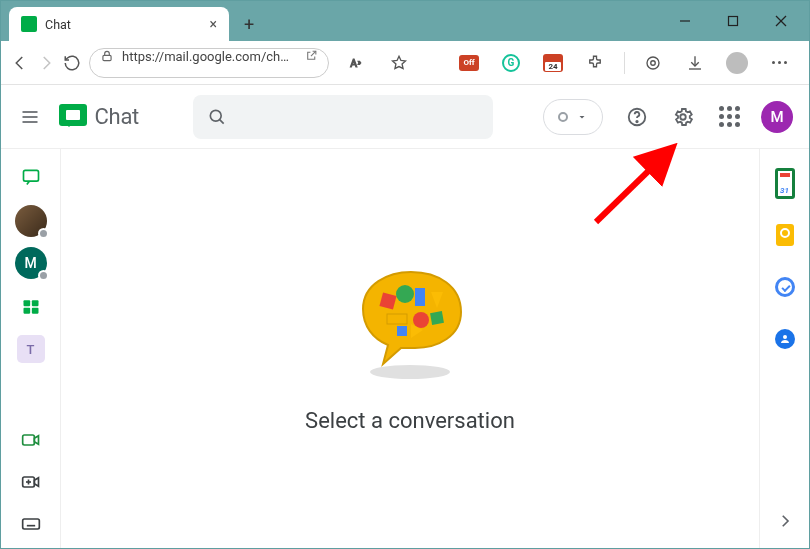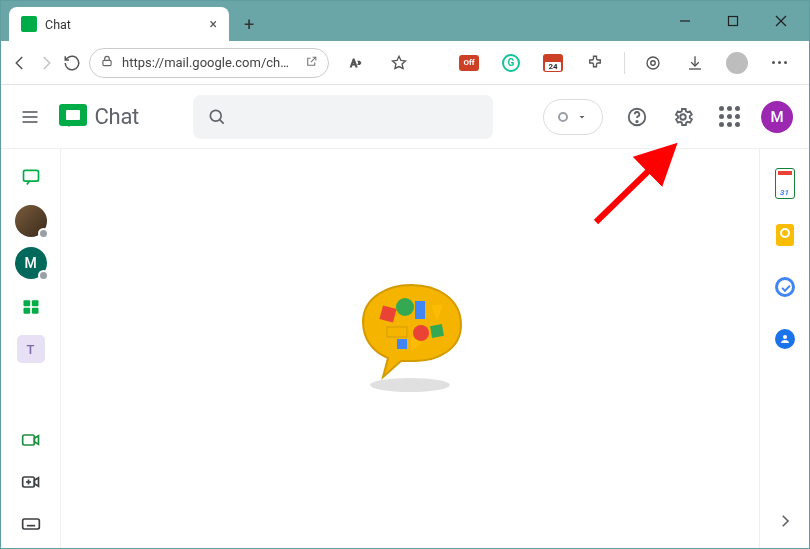"https://mail.google.com/ch…" .addr { align-items: center -> flex-start }
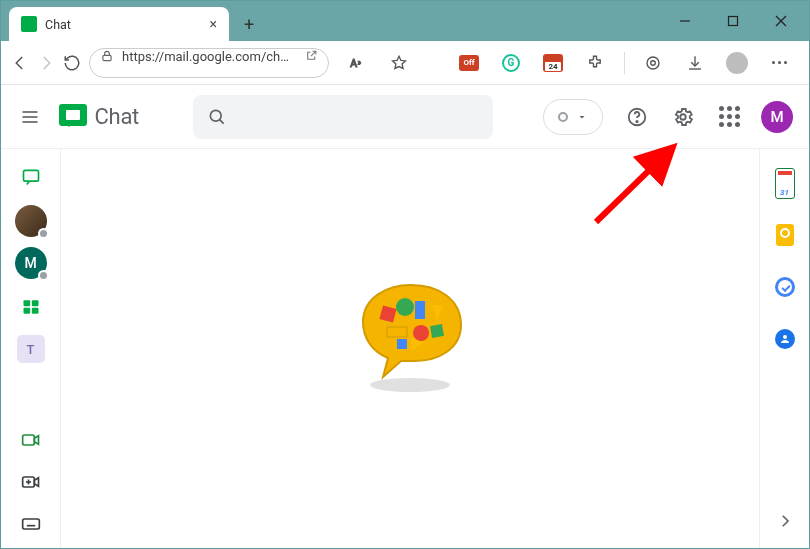"31" .rr-cal { border: 1px solid #15803d -> 3px solid #15803d }
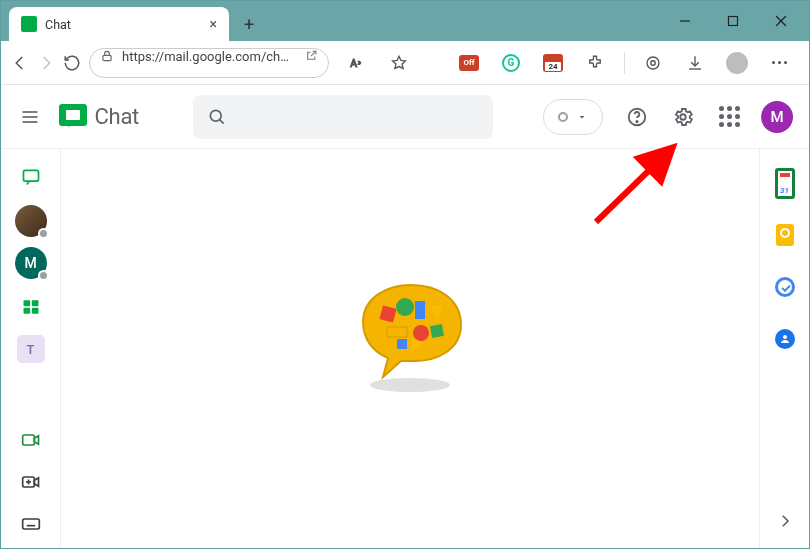"Select a conversation" div.hero-text { html: none -> <div>Select a conversation</div> }
